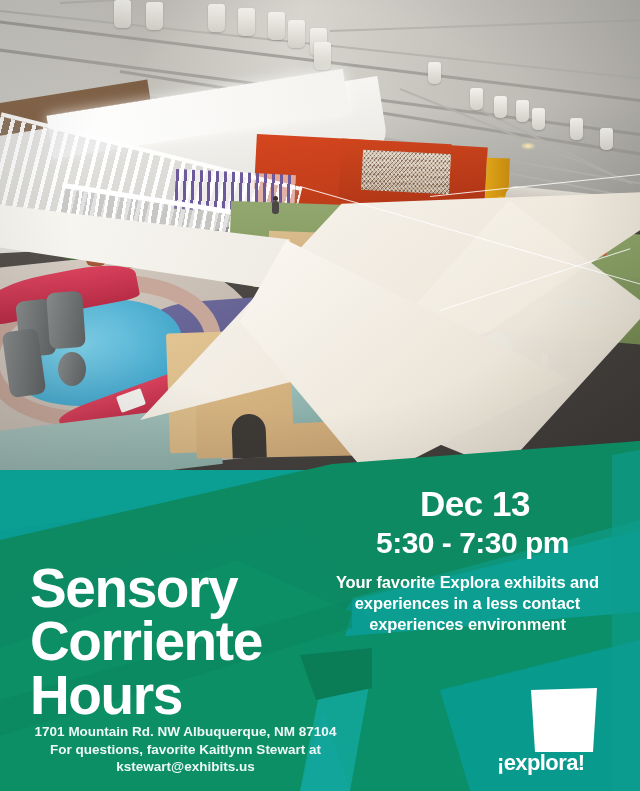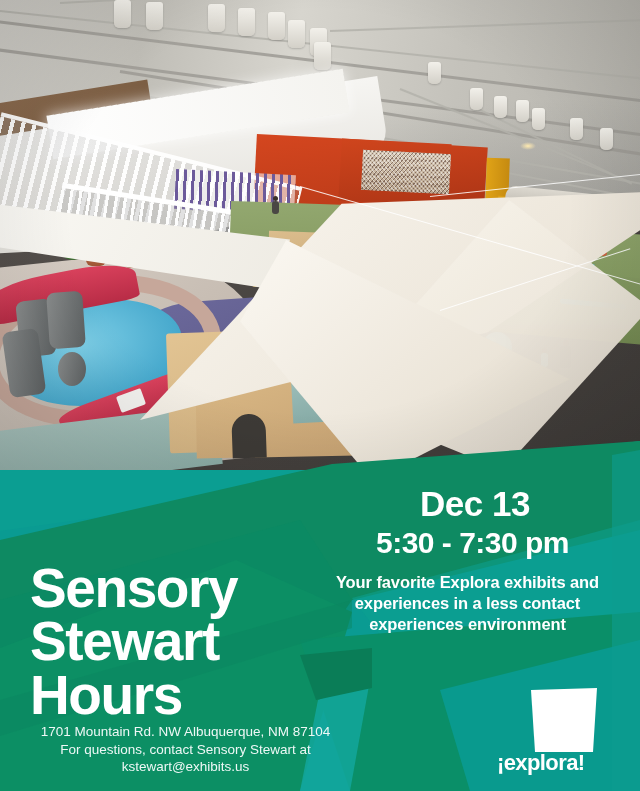"Stewart" span.ln { text: Stewart -> Corriente }
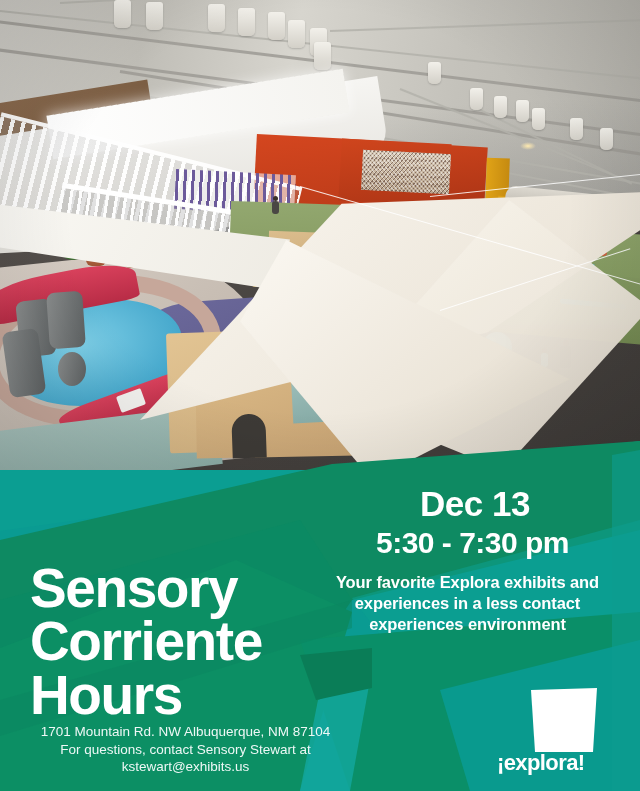"1701 Mountain Rd. NW Albuquerque," .addr { font-weight: 400 -> 700 }
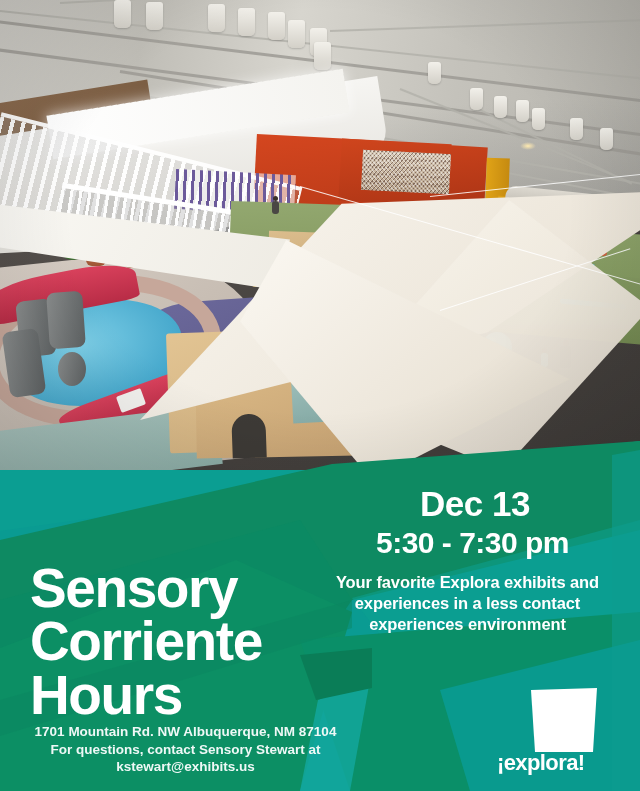"For questions, contact Sensory Stewart" span.ln { text: contact Sensory -> favorite Kaitlynn }
